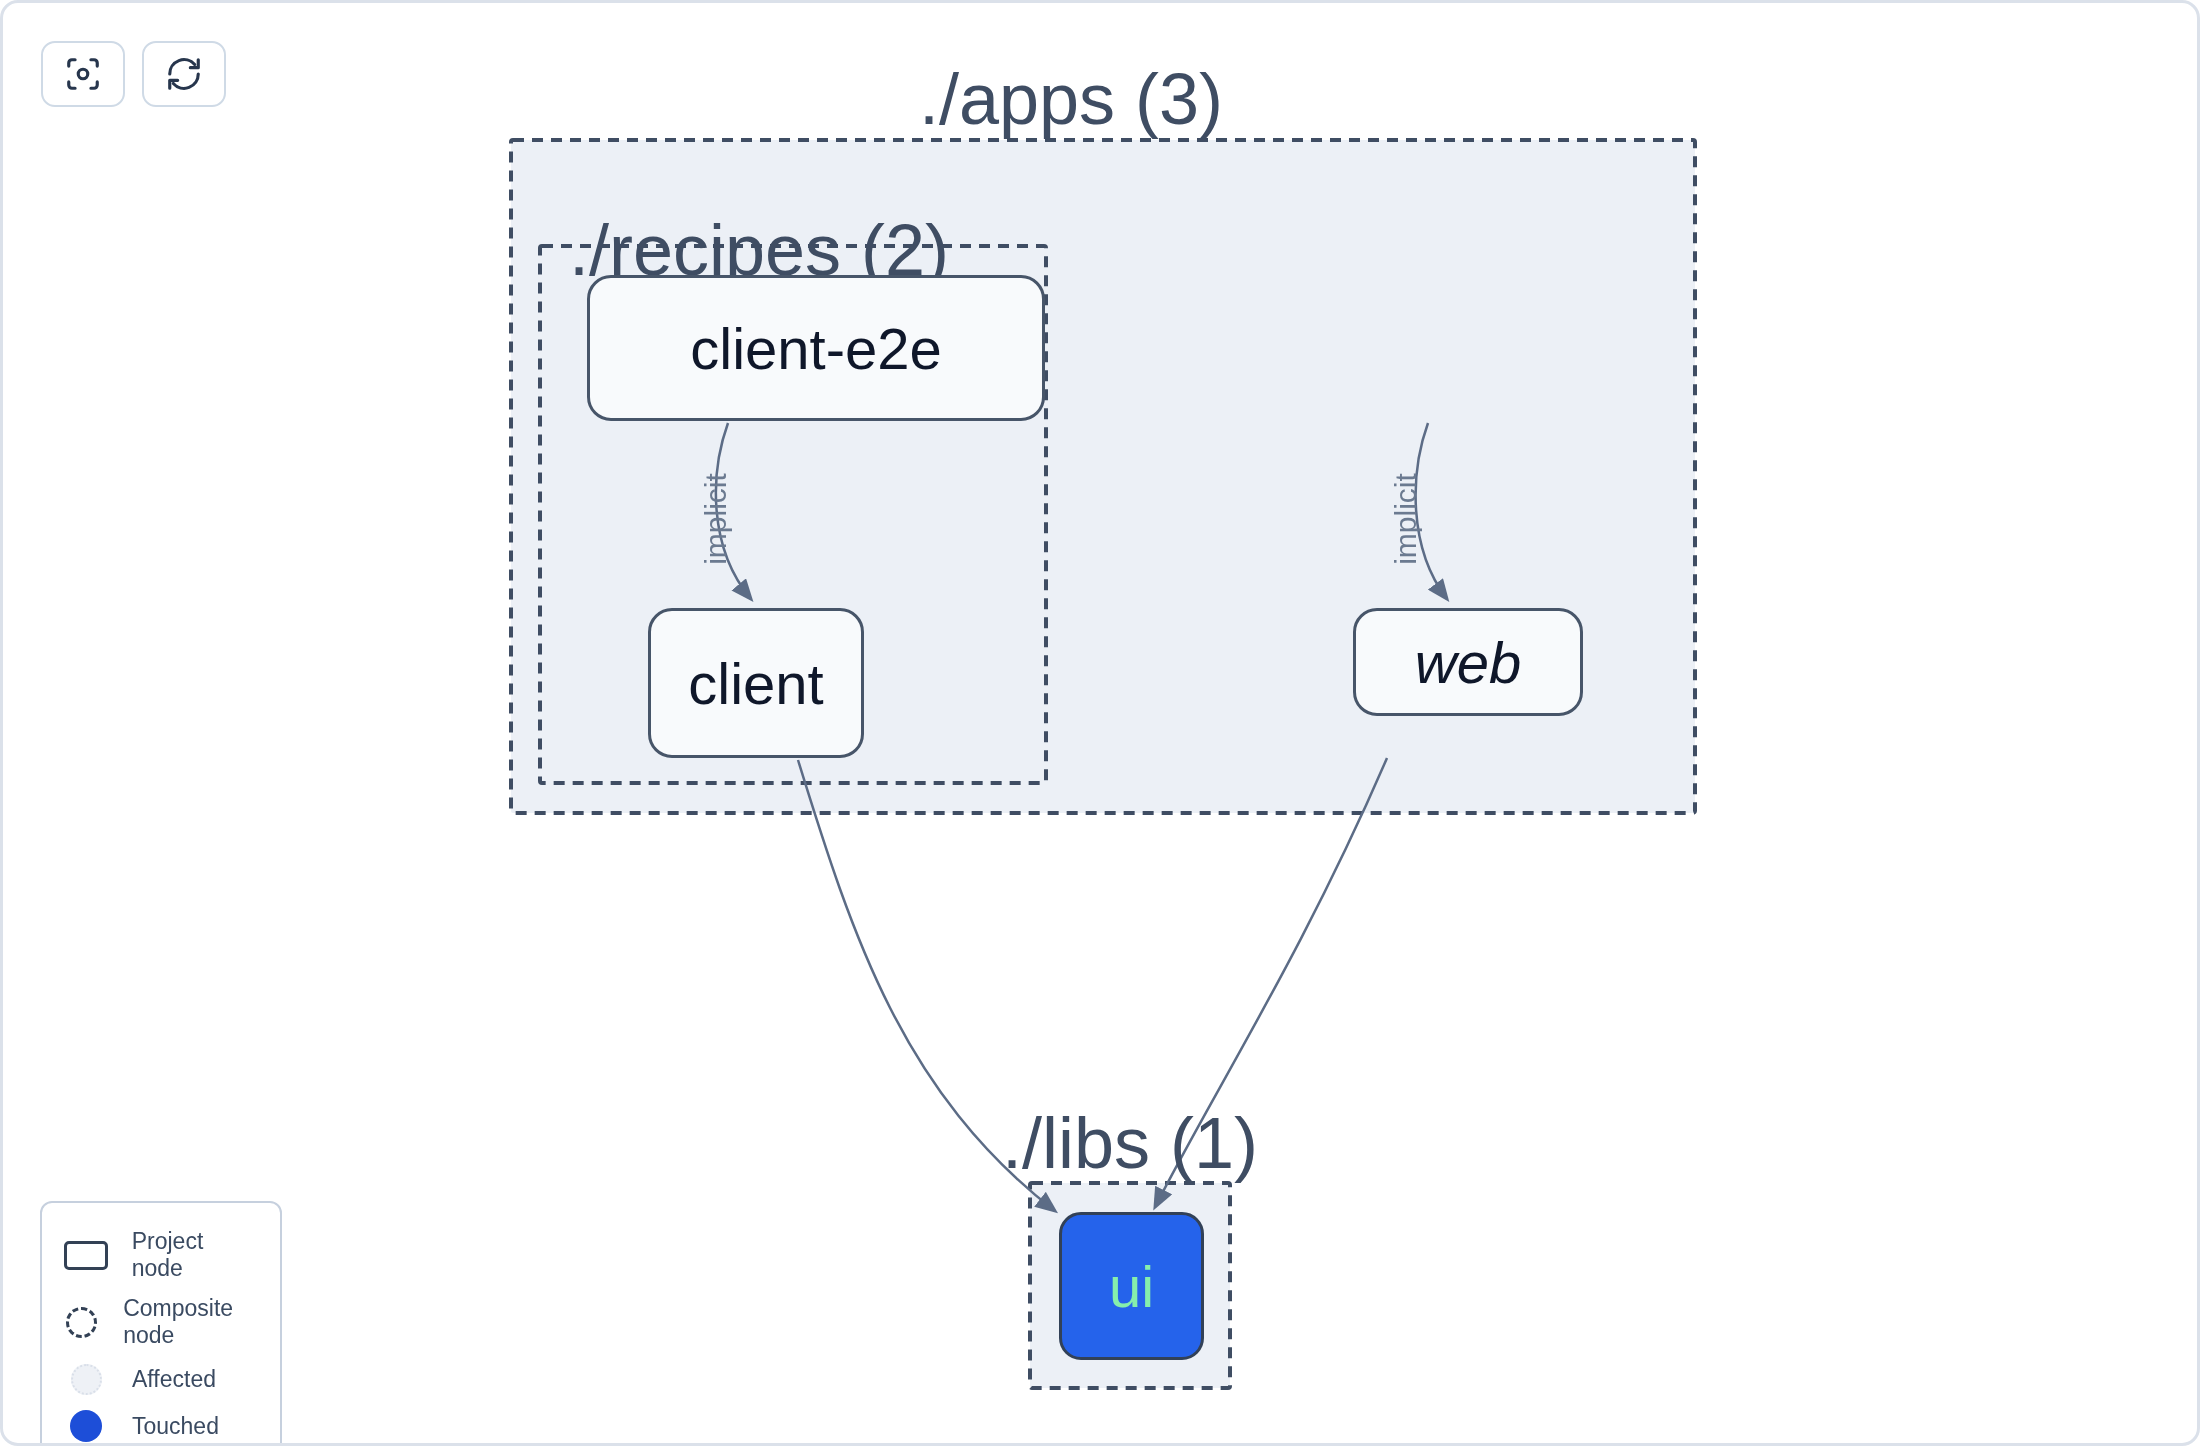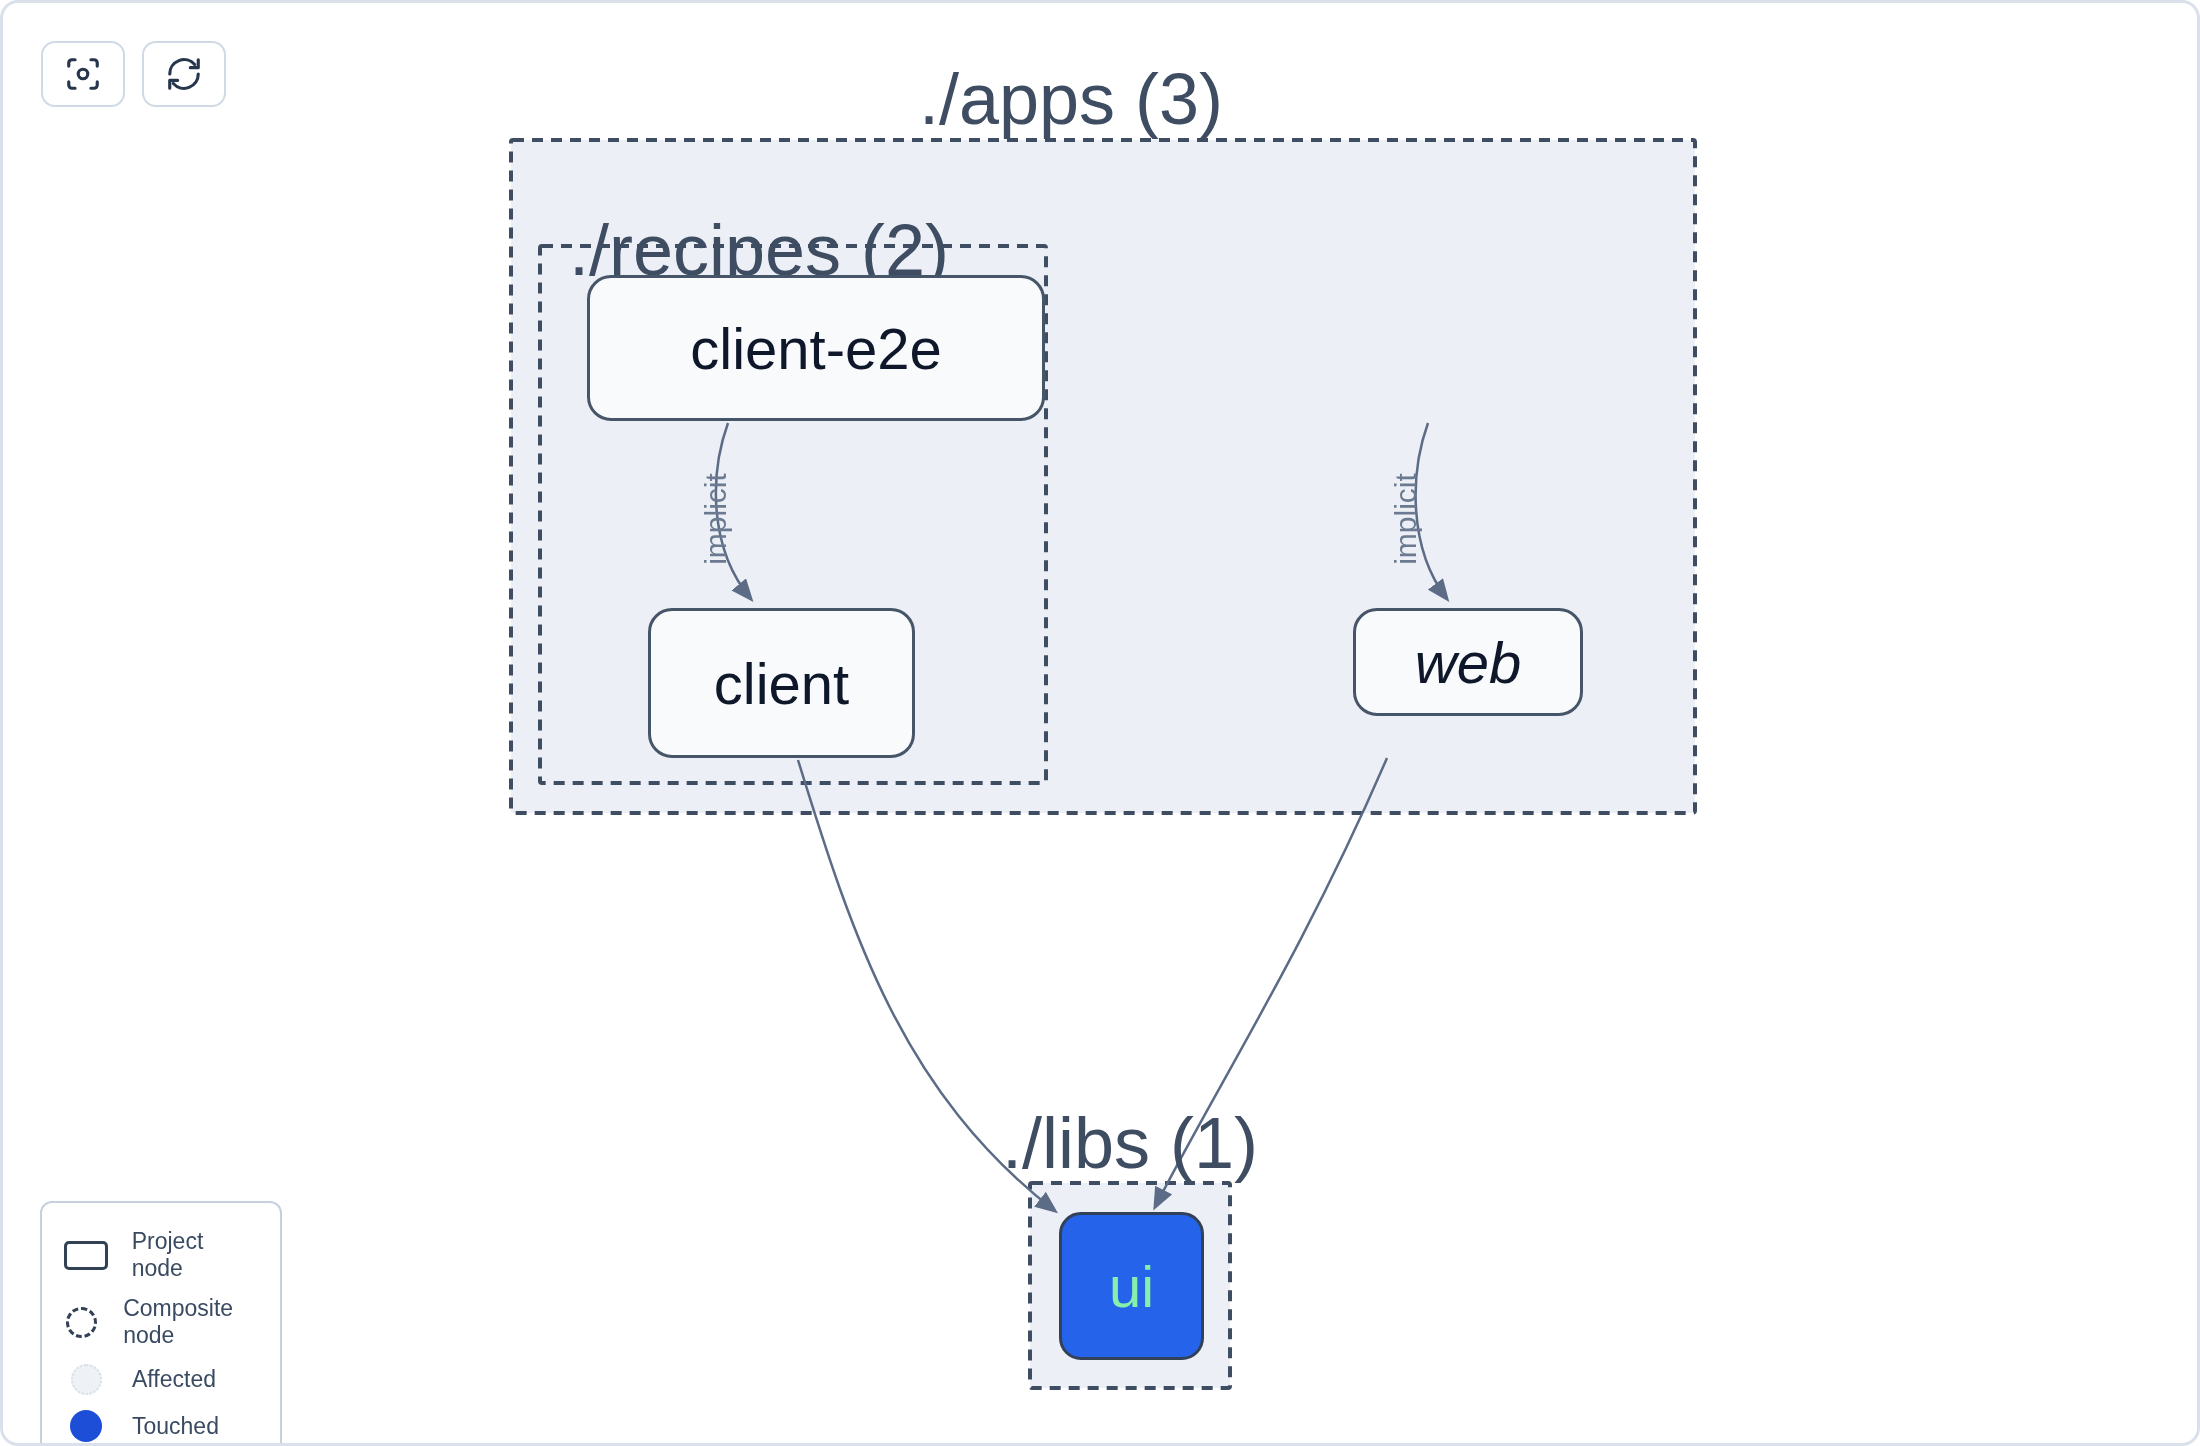"client" div.node { width: 267px -> 216px }
